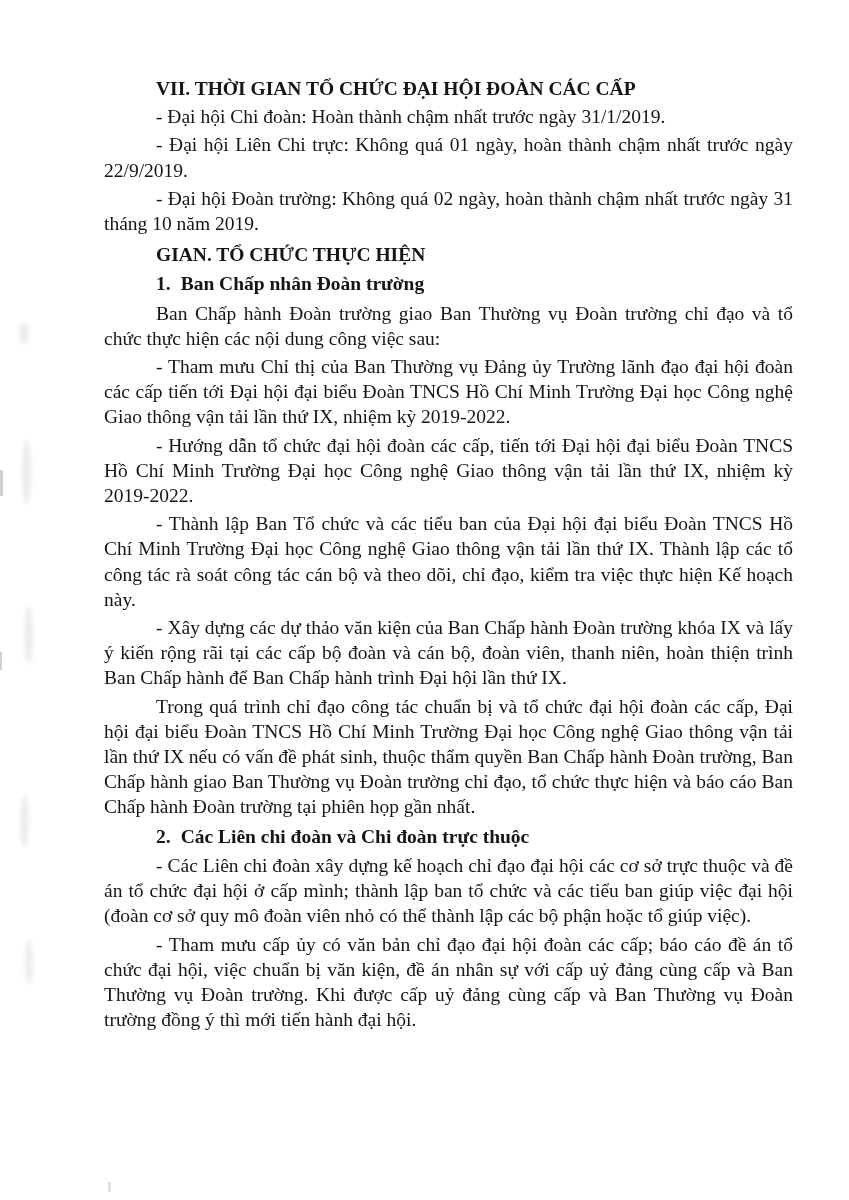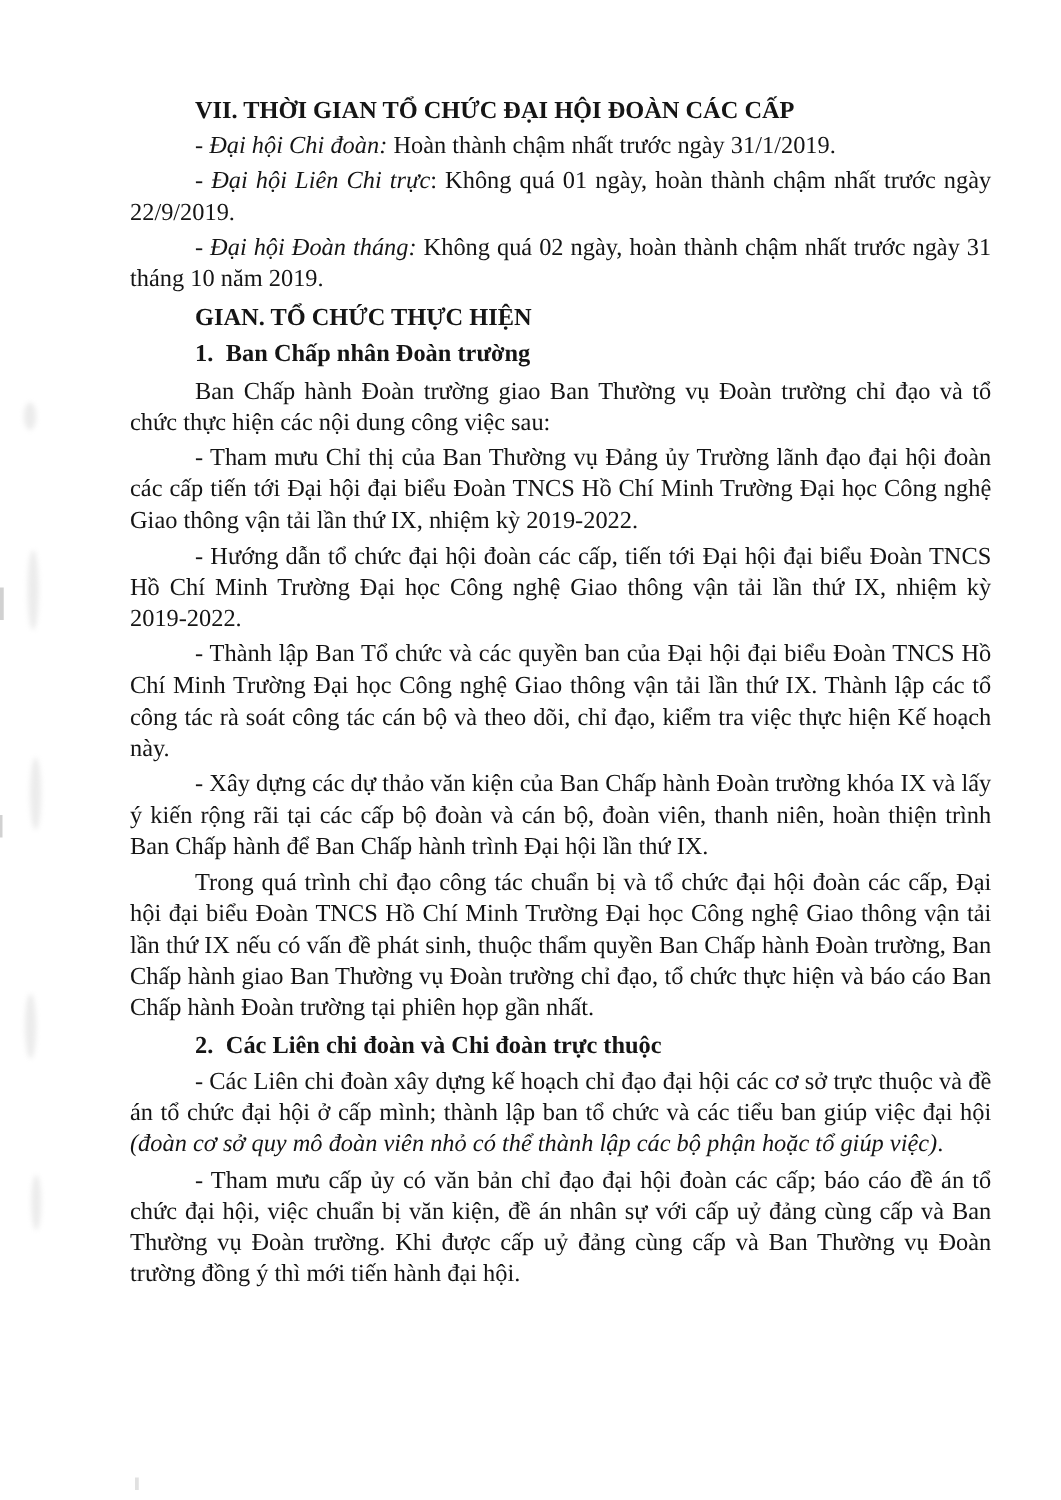"- Đại hội Chi đoàn:" .i { font-style: italic -> none }
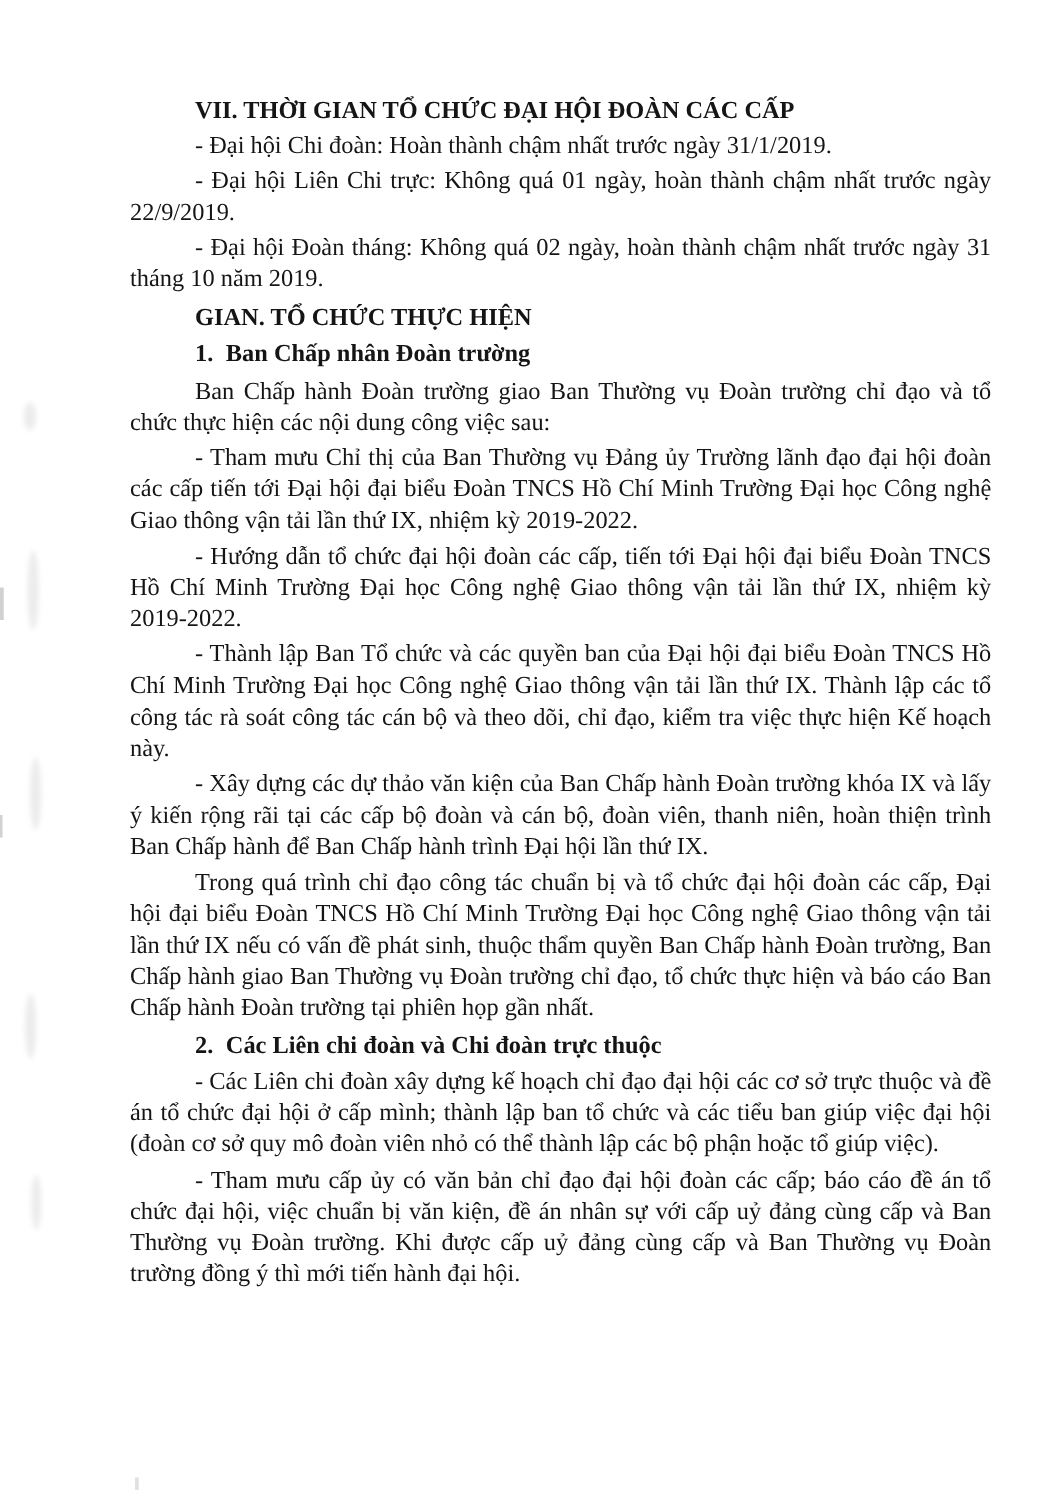"- Đại hội Đoàn tháng:" span.i { text: tháng -> trường }
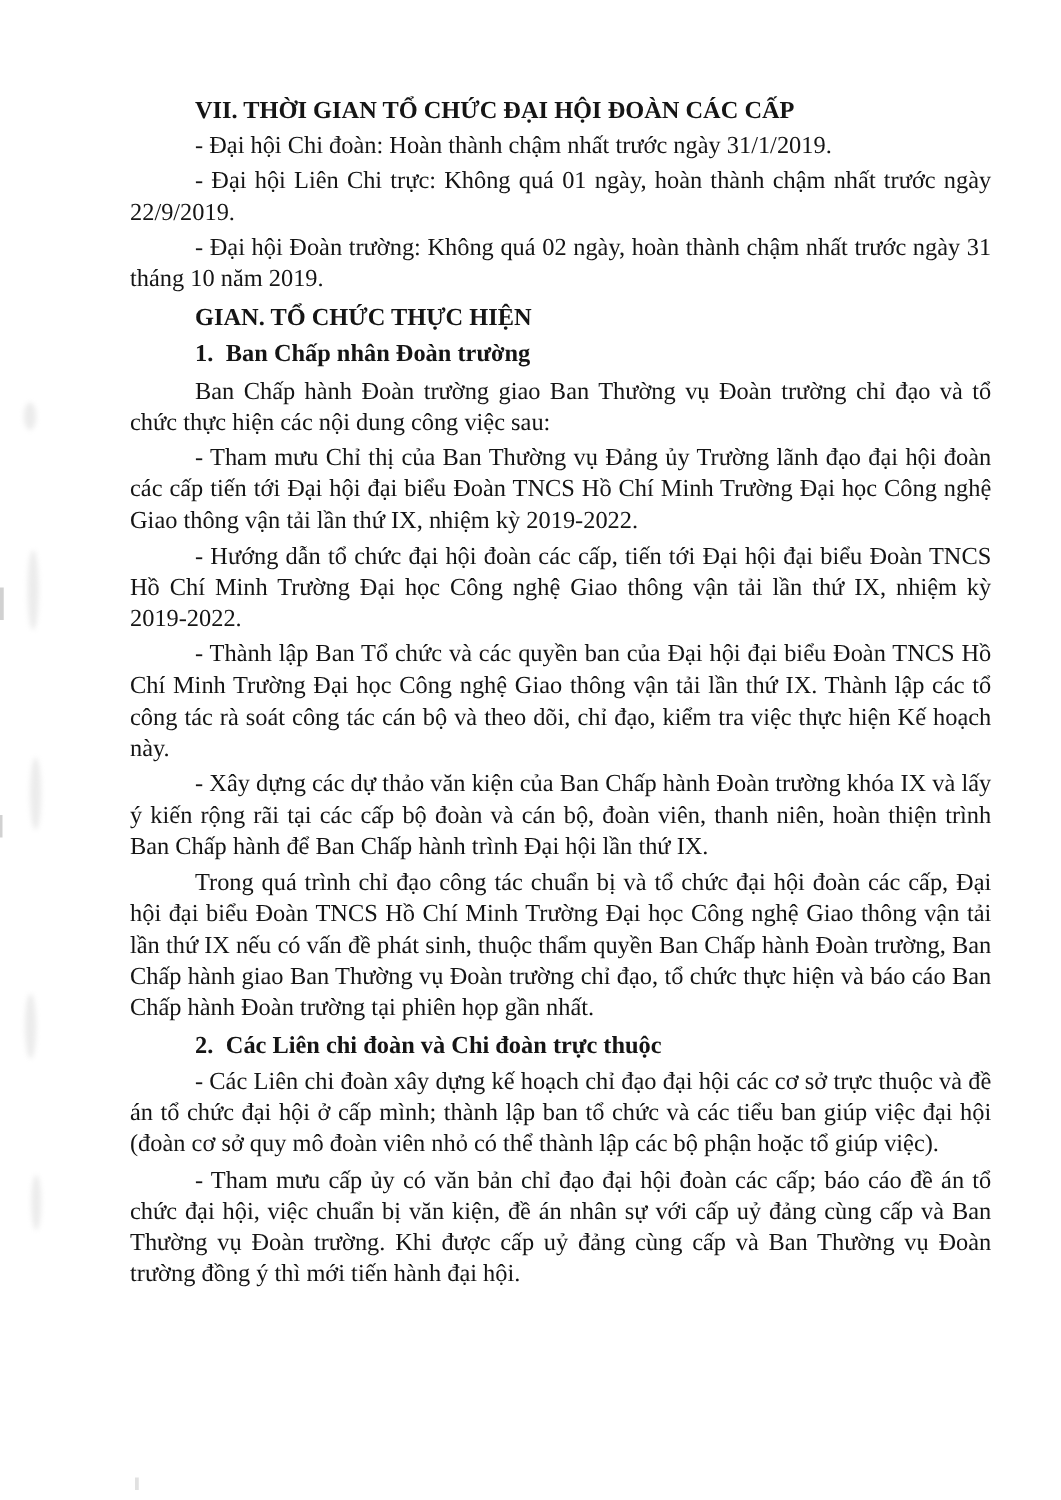"- Thành lập Ban Tổ" span { text: quyền -> tiểu }
